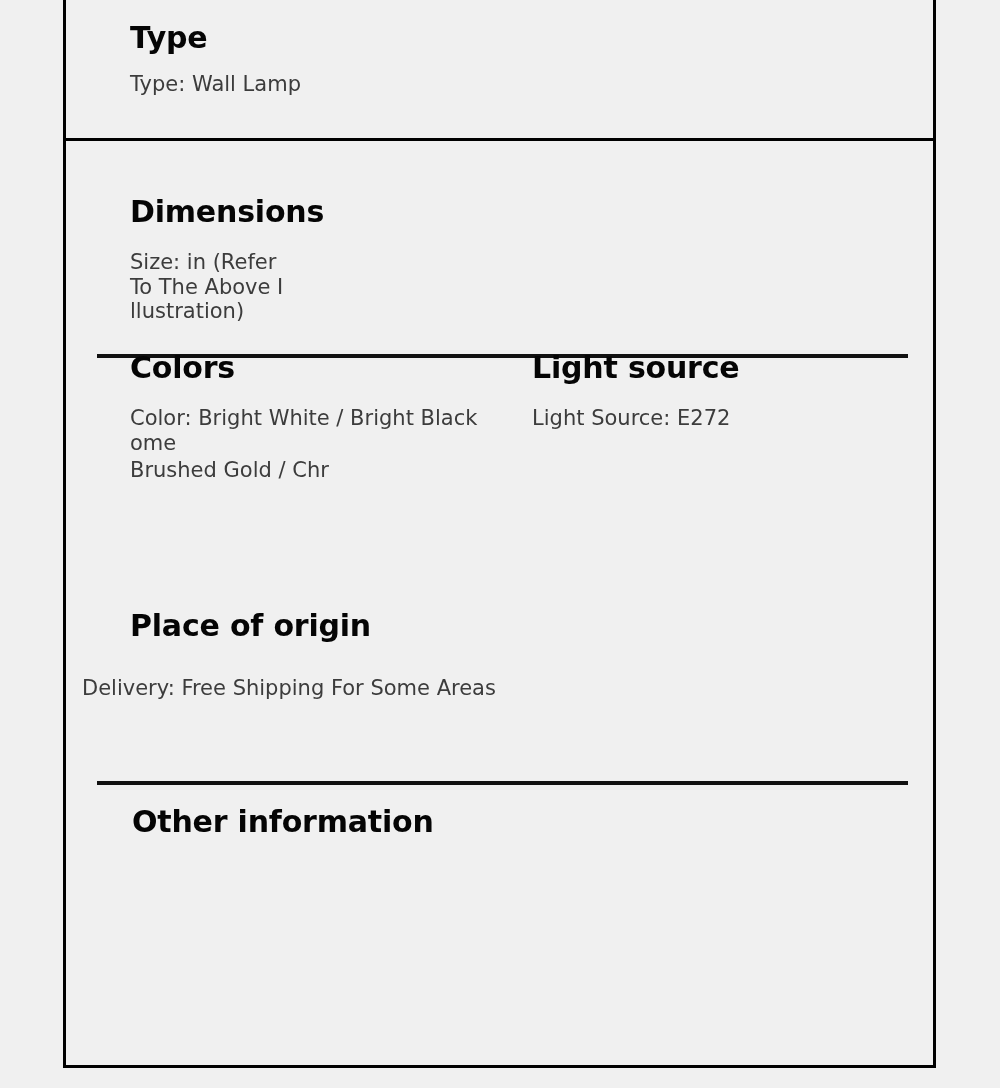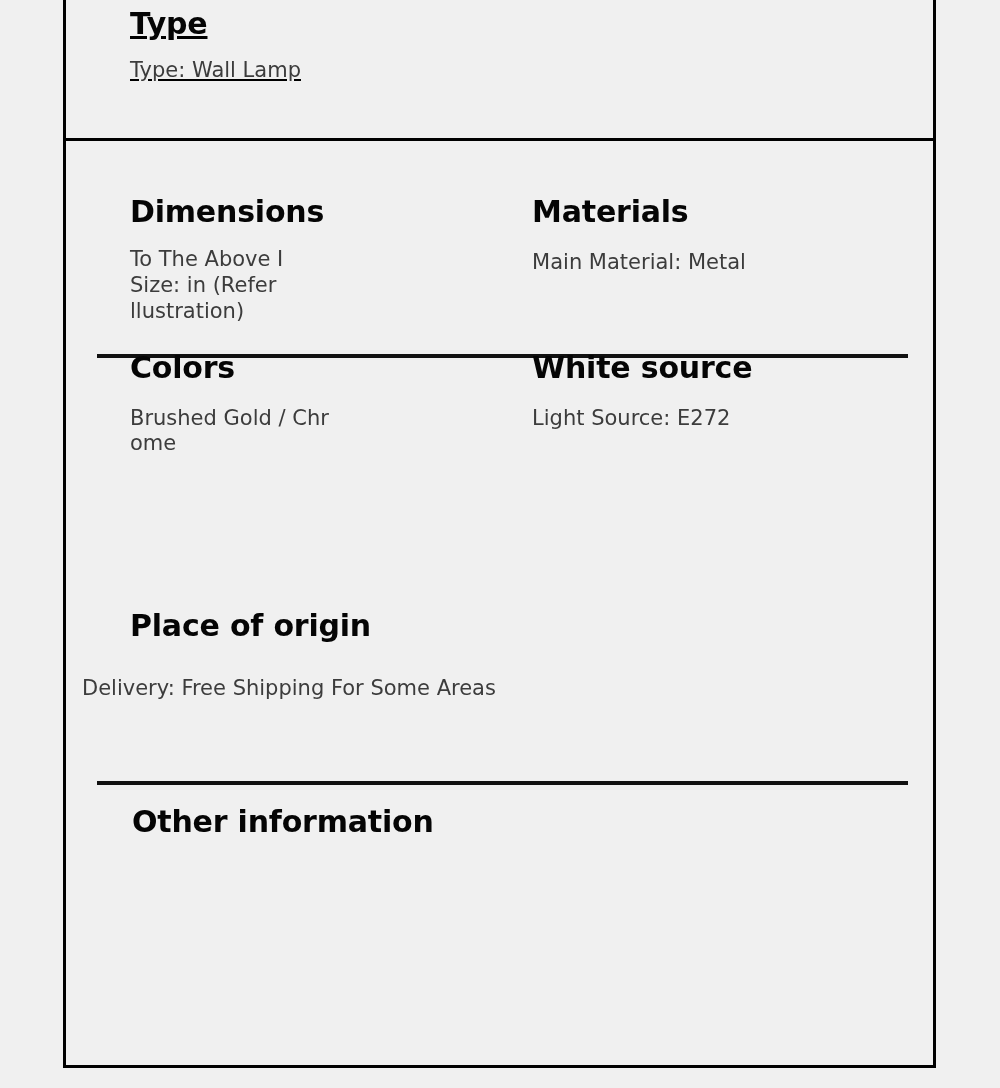"Type" .band-inner { text-decoration: underline -> none; top: 38px -> 52px }
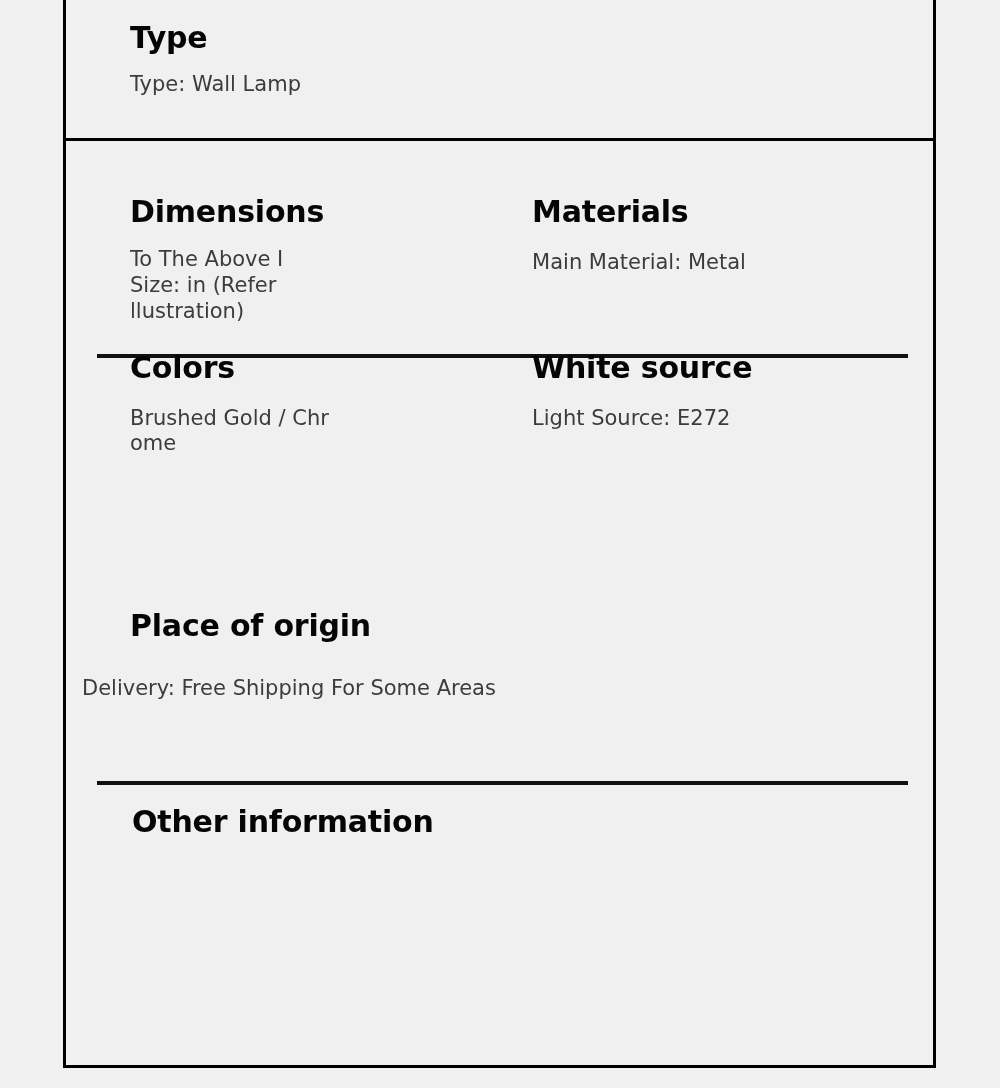"Materials" div.spec-col { html: <div> <h3>Materials</h3> <div></div> <p>Main Material: Metal</p> </div> -> none }
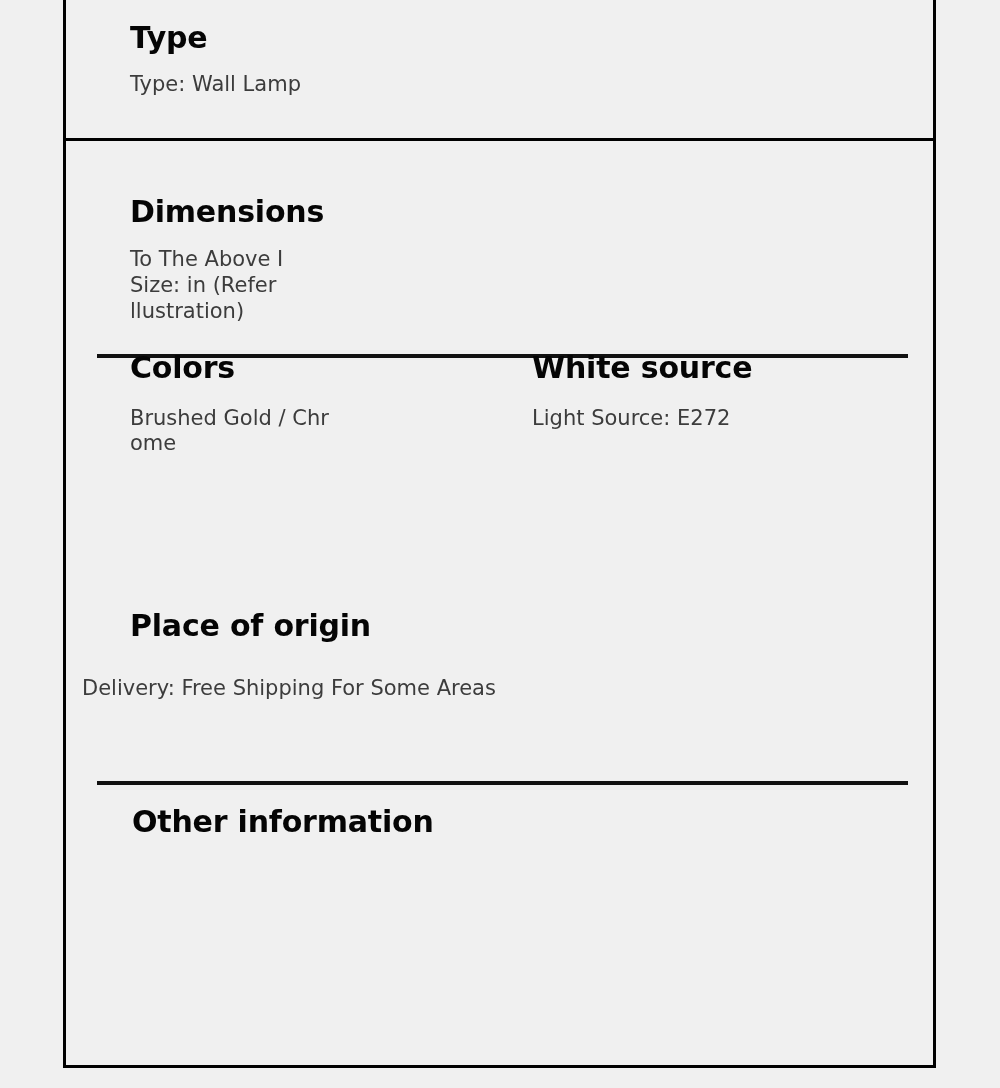"To The Above I" span.vline { order: before "Size: in (Refer" -> after "Size: in (Refer" }
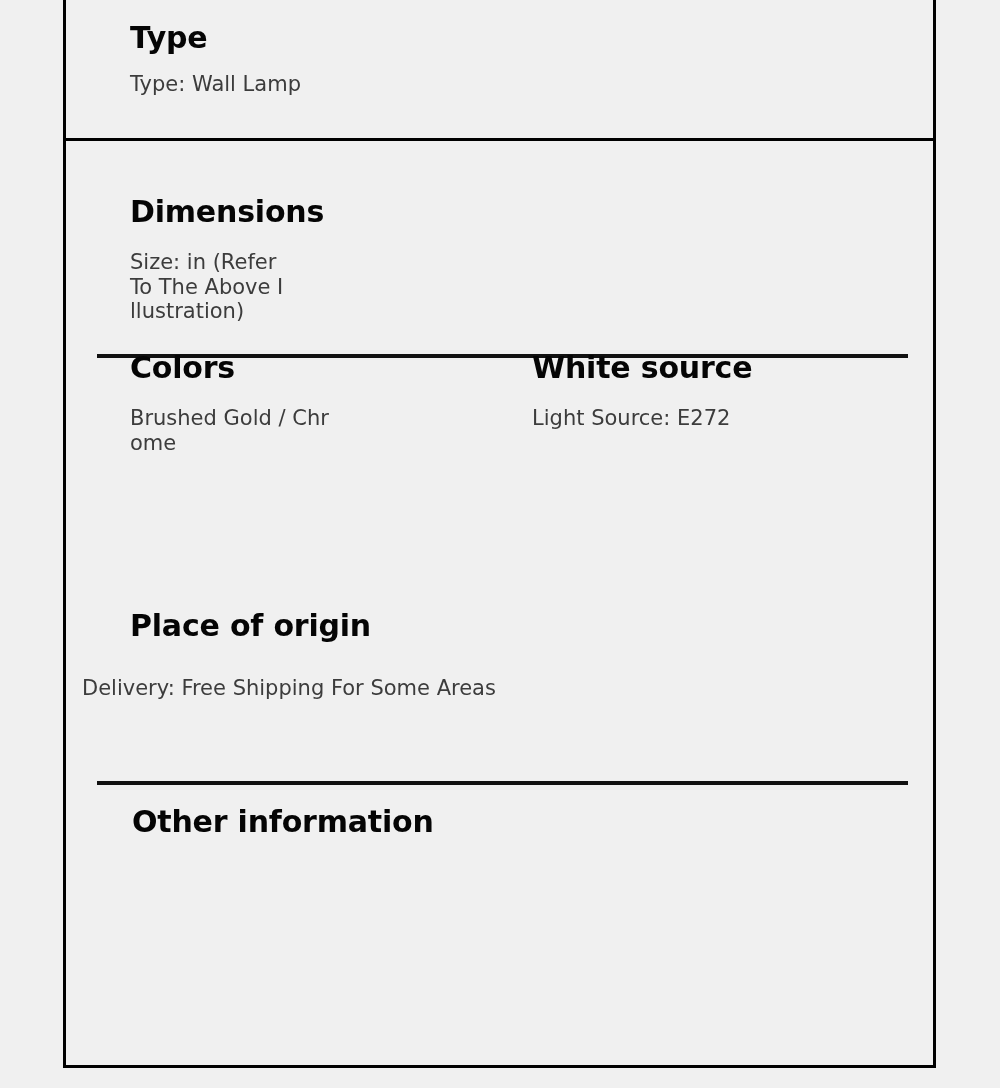"White source" h3.spec-heading { text: White -> Light }
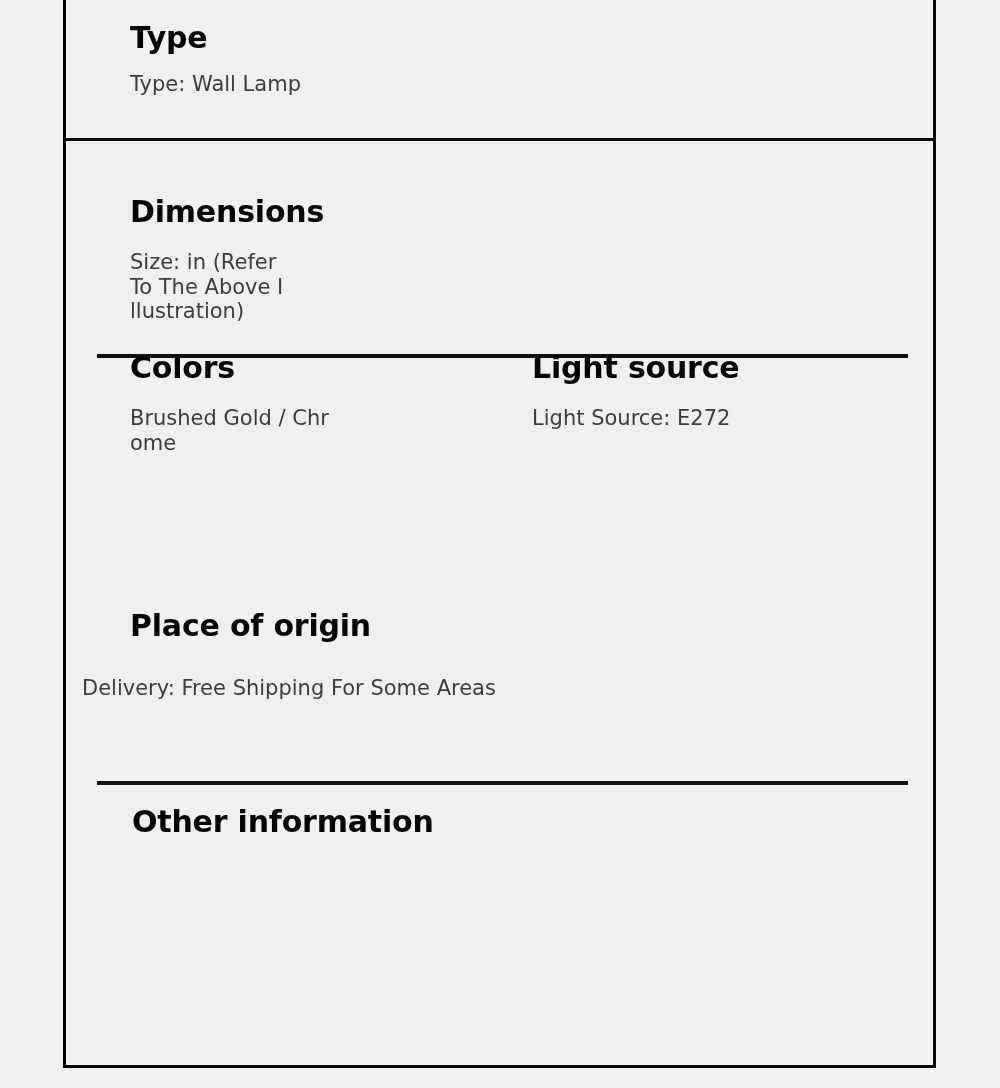"Color: Bright White / Bright" span.vline { html: none -> <span>Color: Bright White / Bright Black</span> }
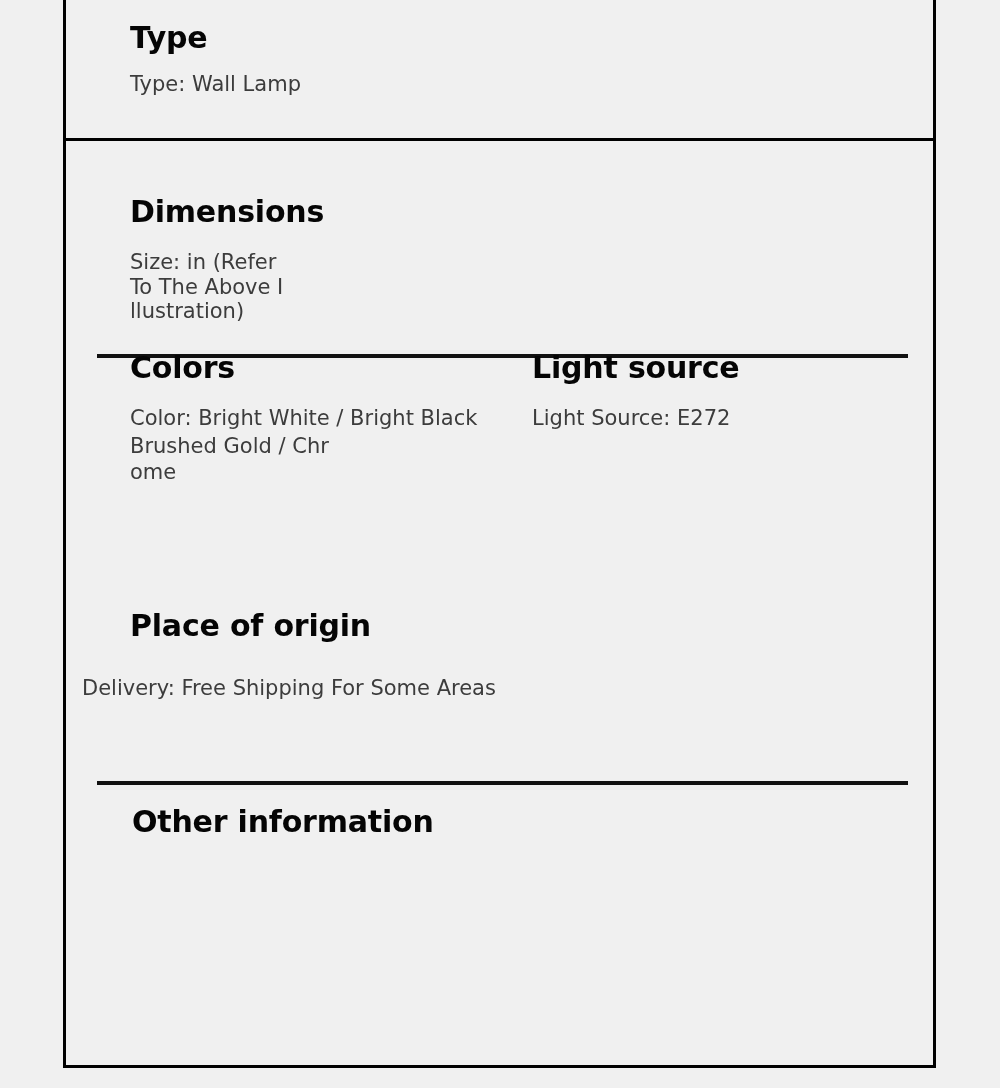"Brushed Gold / Chr" span.vline { order: before "ome" -> after "ome" }
